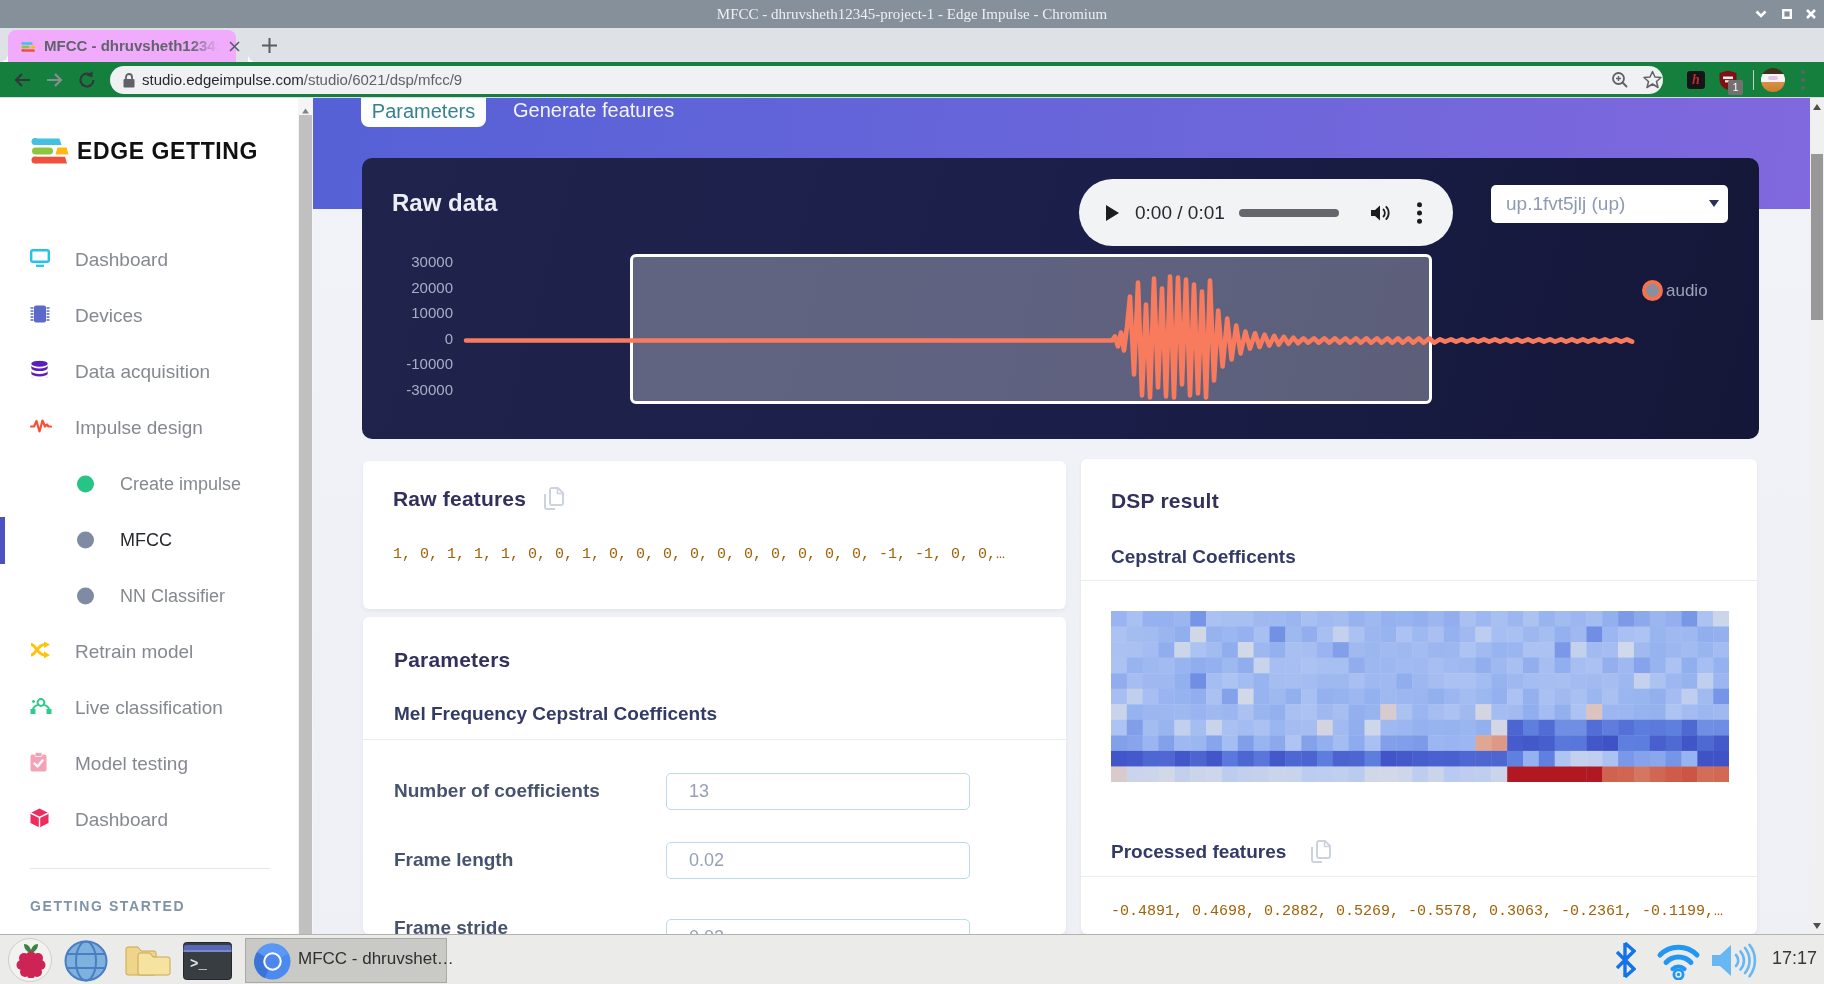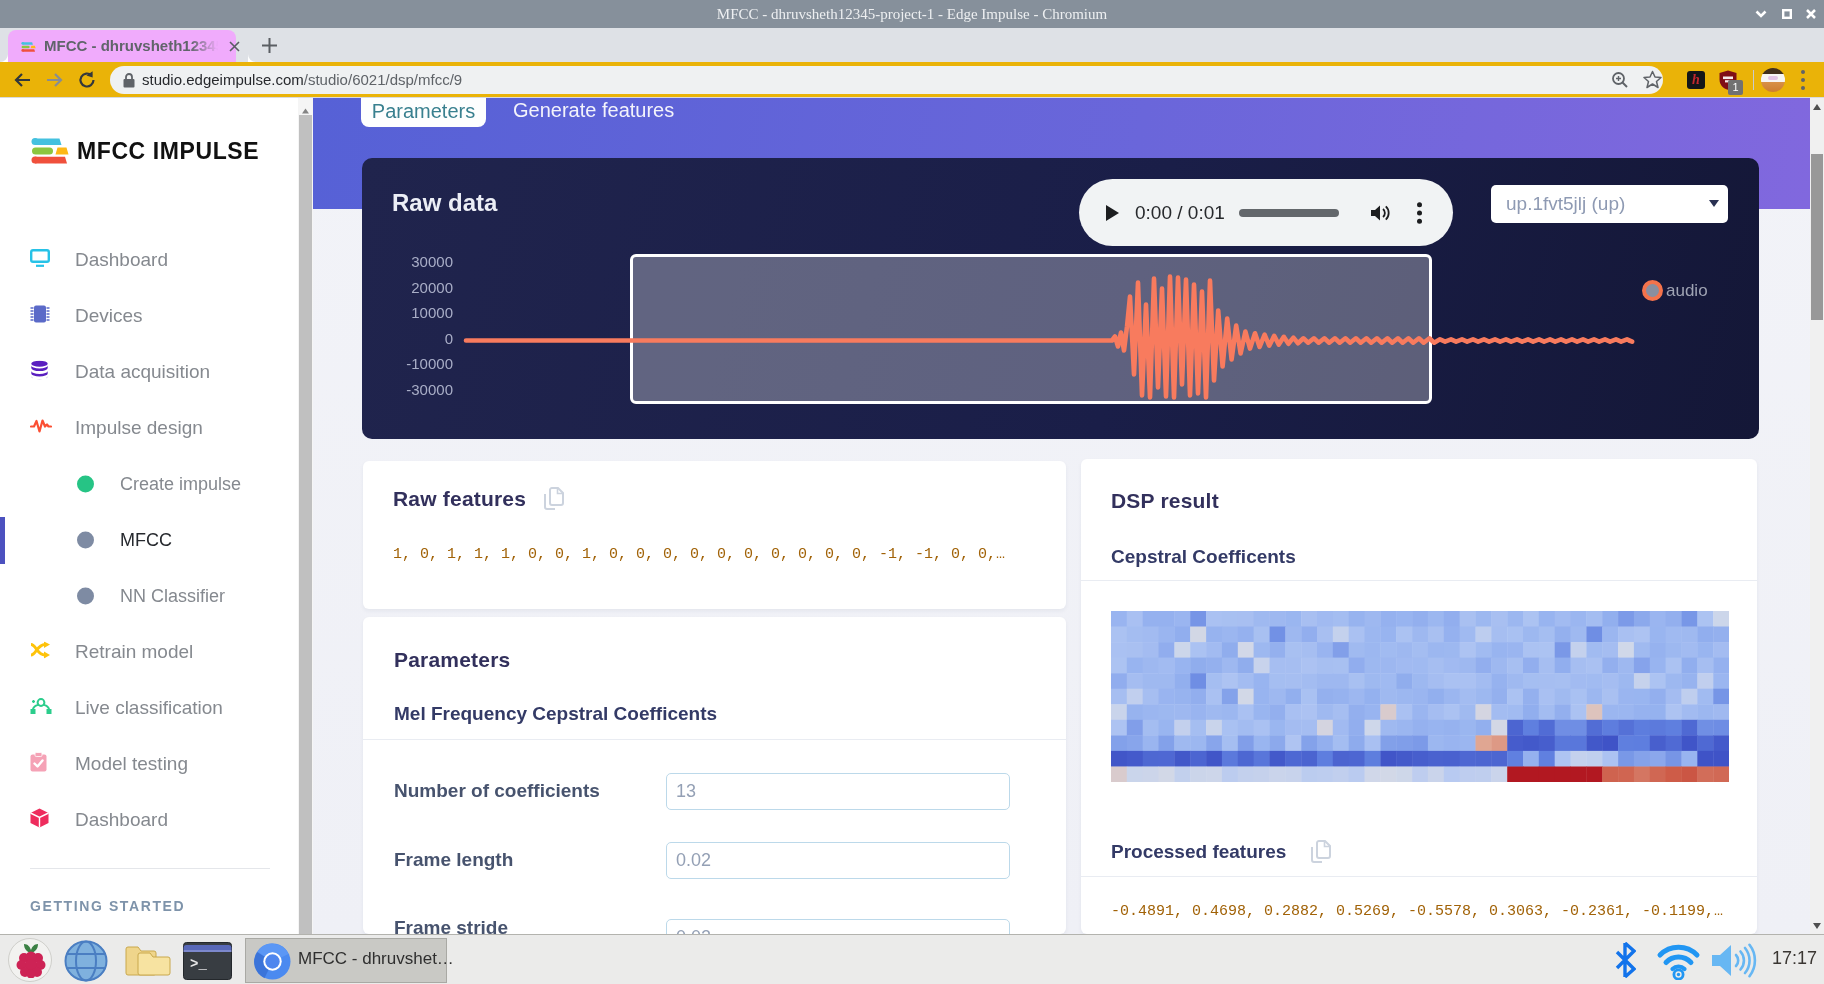"studio.edgeimpulse.com/studio/6021/dsp/m" #toolbar { background: #eab308 -> #15803d }
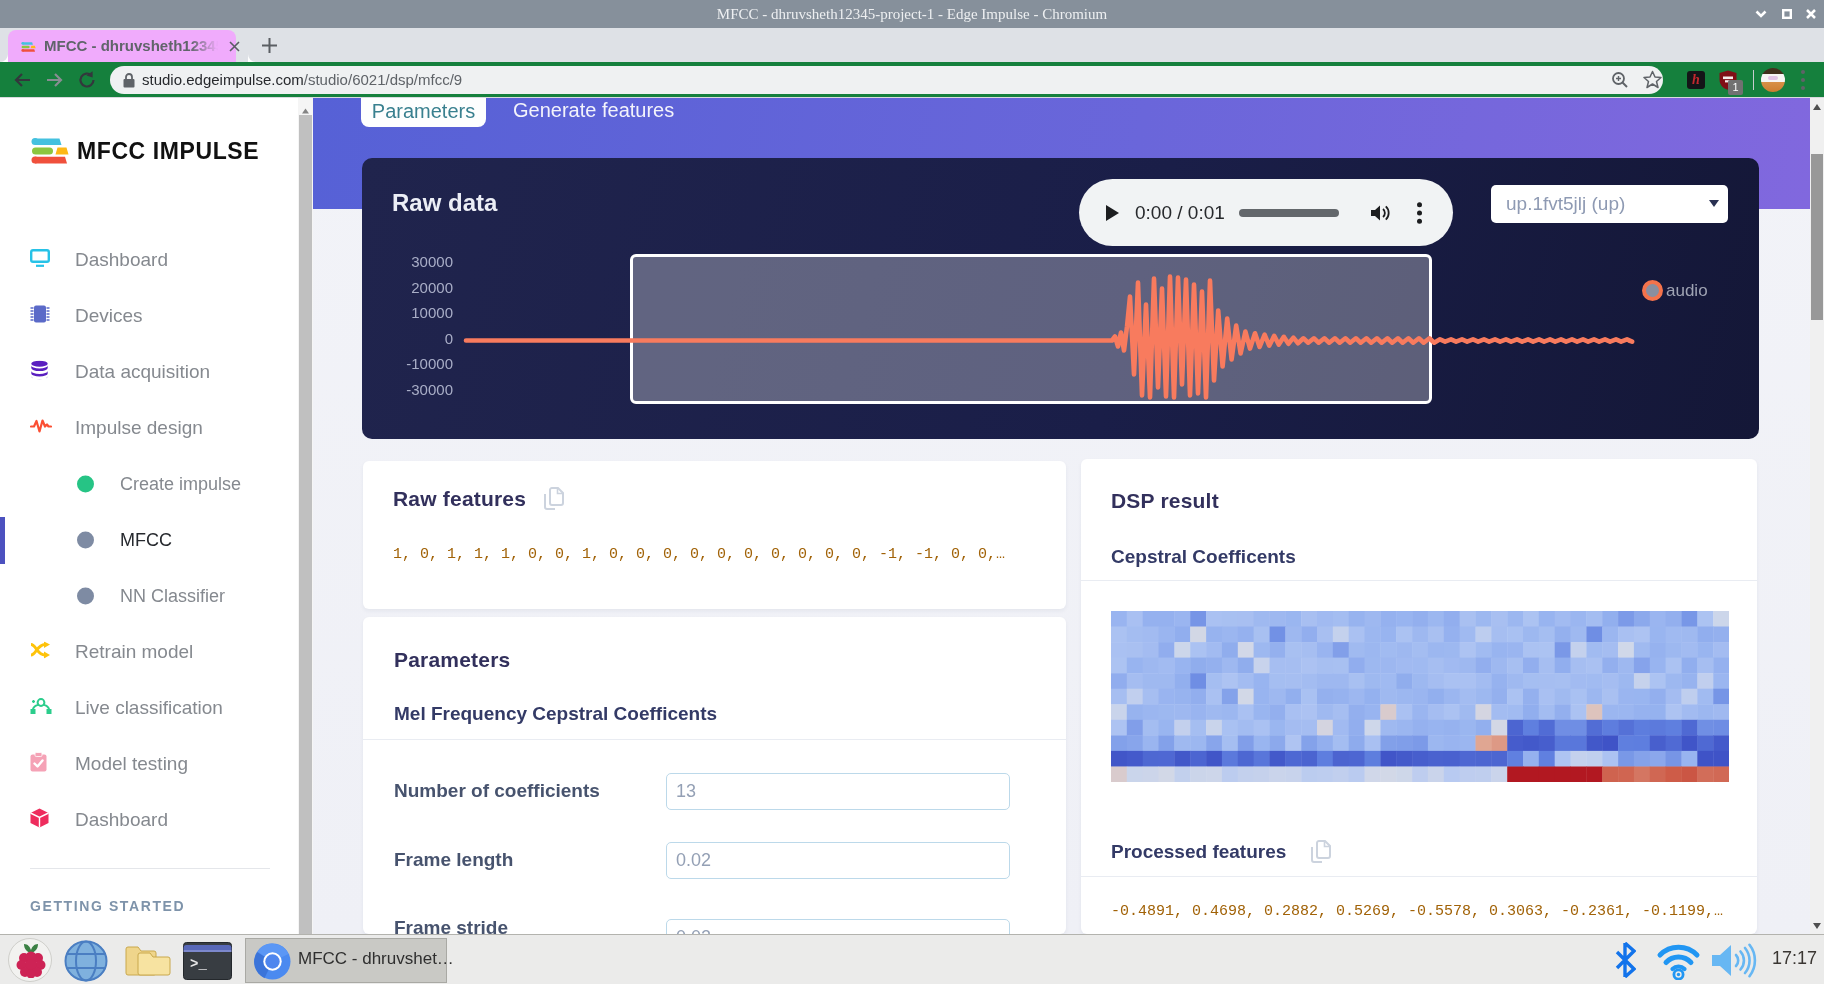"MFCC IMPULSE" div.abs { text: MFCC IMPULSE -> EDGE GETTING }
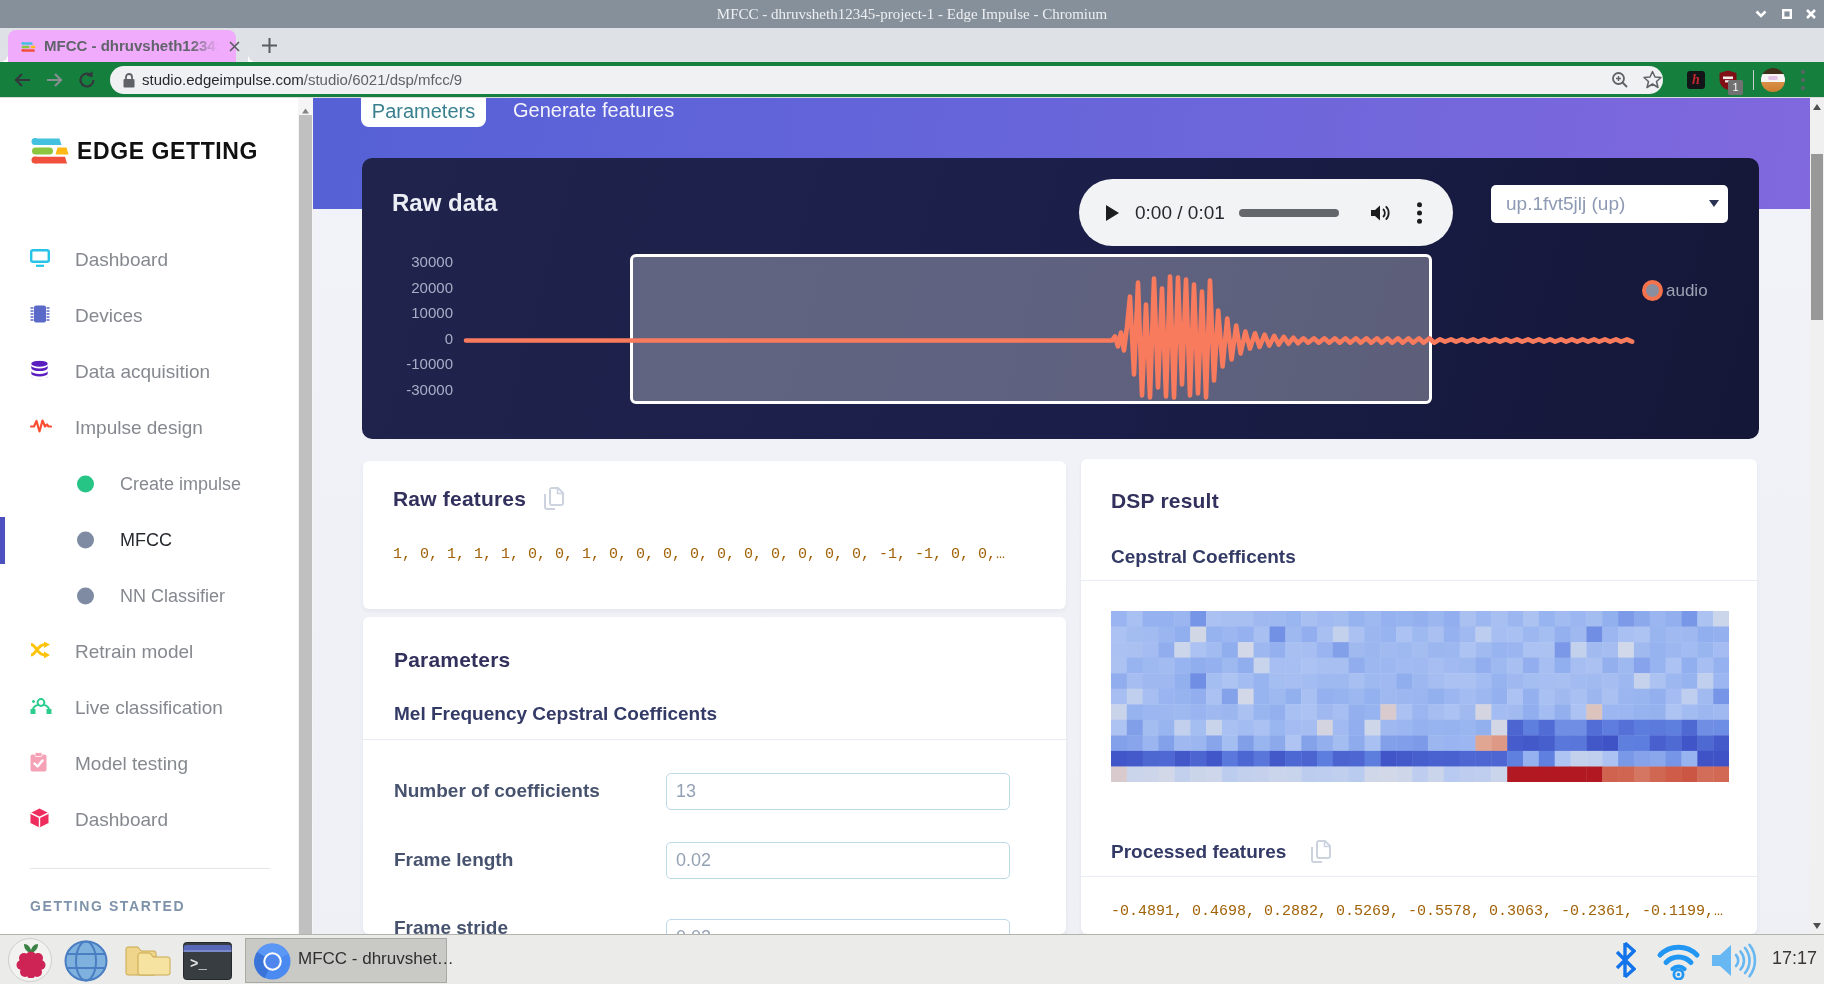"13" .finput { padding-left: 9px -> 22px; width: 344px -> 304px }
